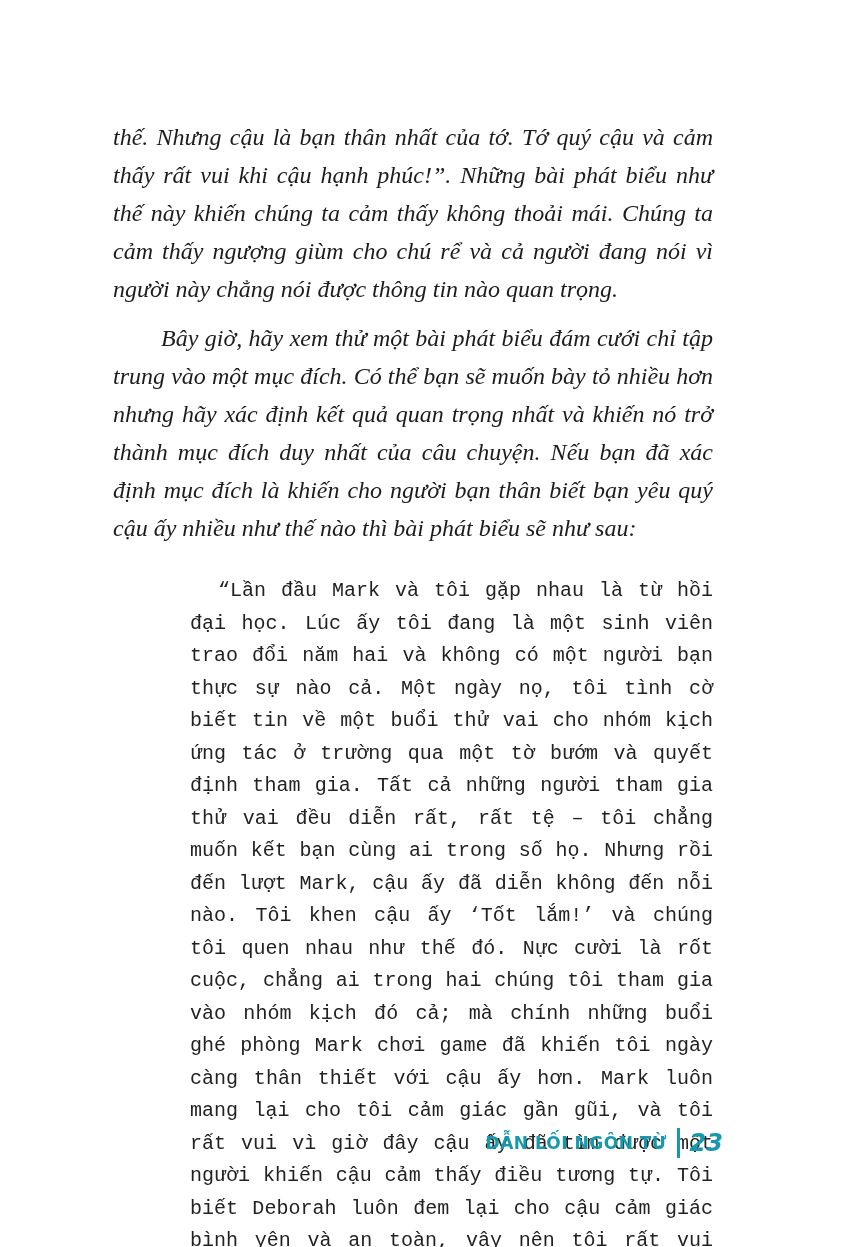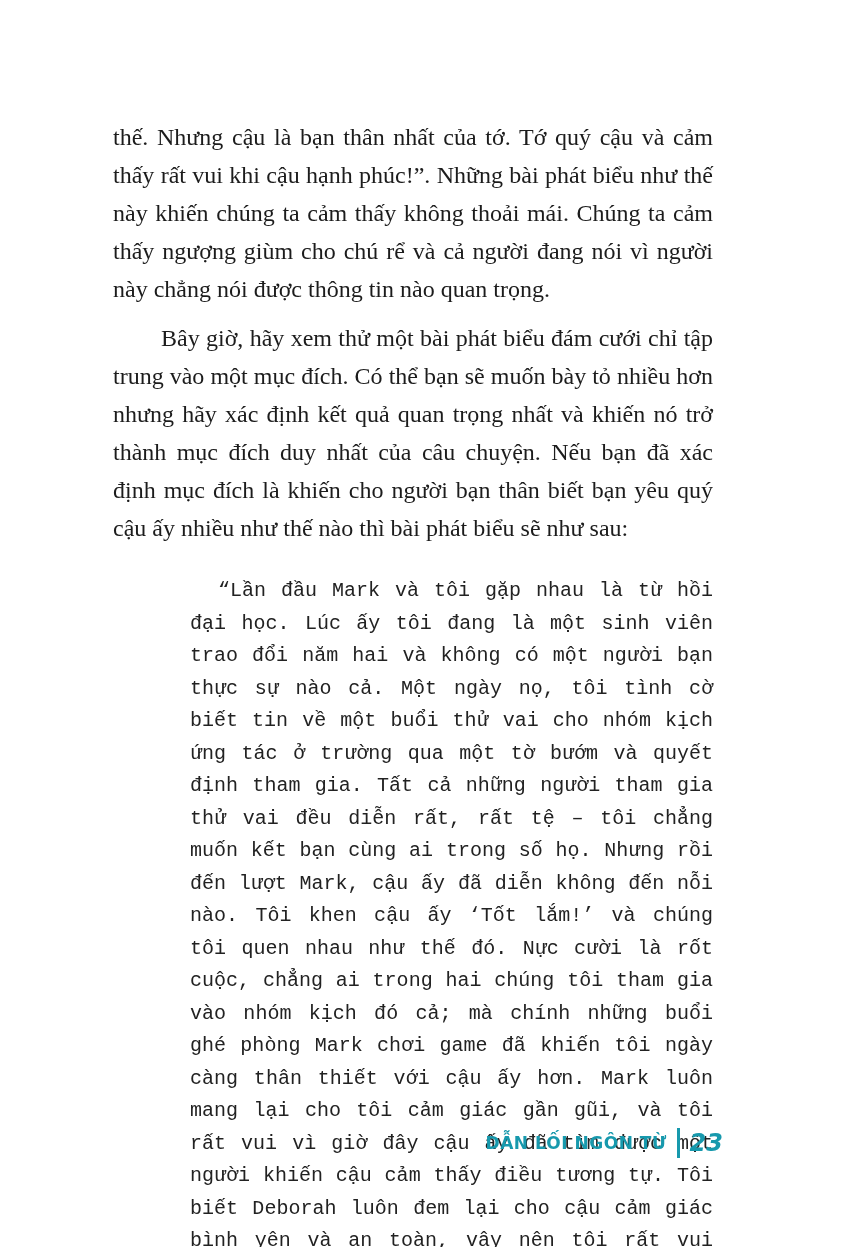"thế. Nhưng cậu là bạn" .body-para { font-style: none -> italic }
